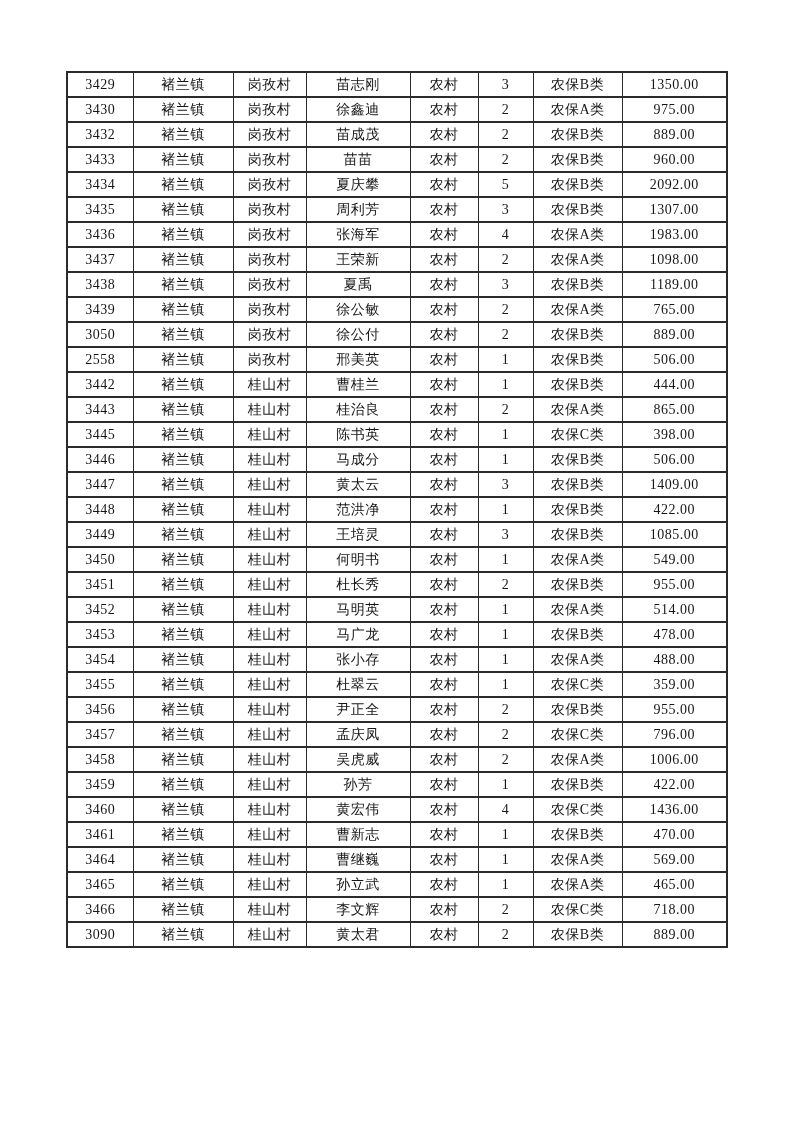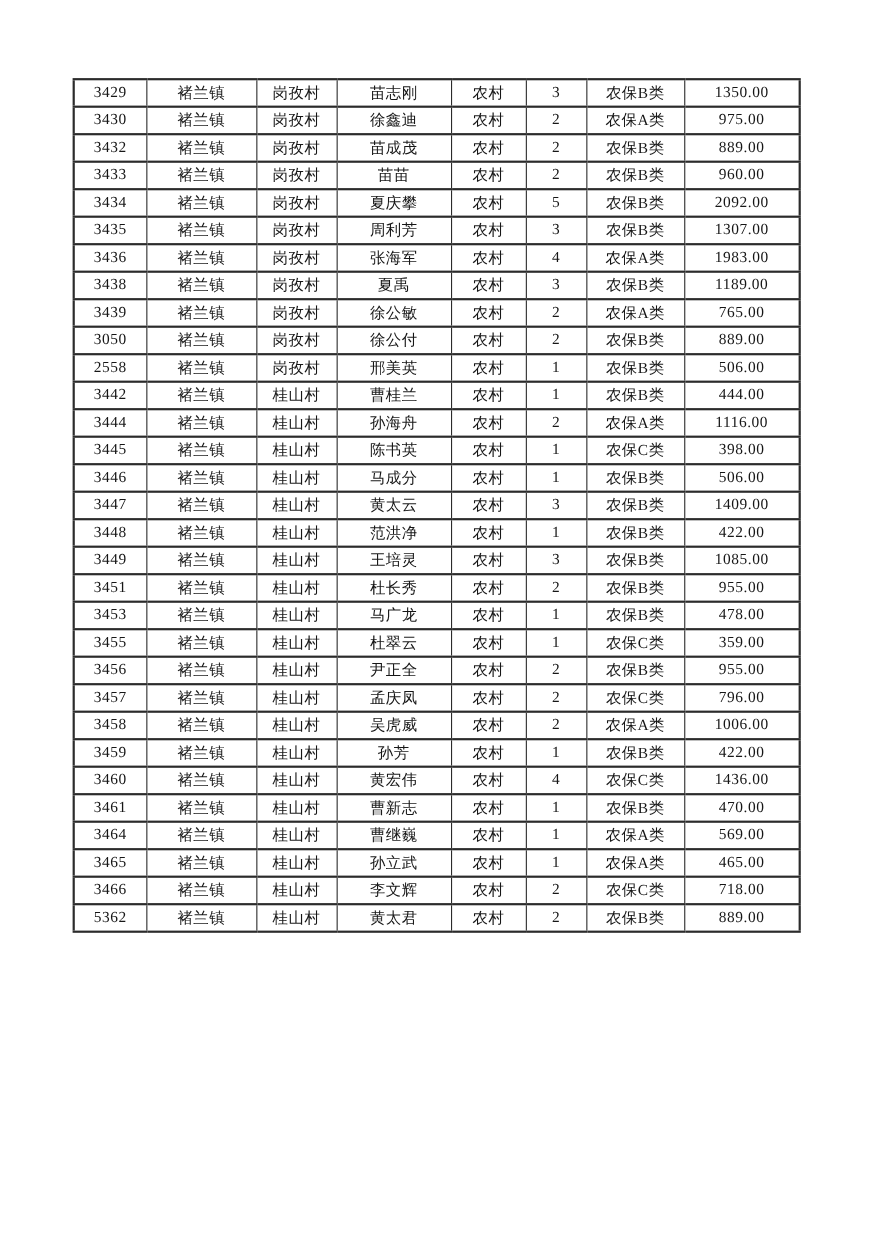"3437" tr { html: none -> <tr> <td>3437</td> <td>褚兰镇</td> <td>岗孜村</td> <td>王荣新</td> <td>农村</td> <td>2</td> <td>农保A类</td> <td>1098.00</td> </tr> }
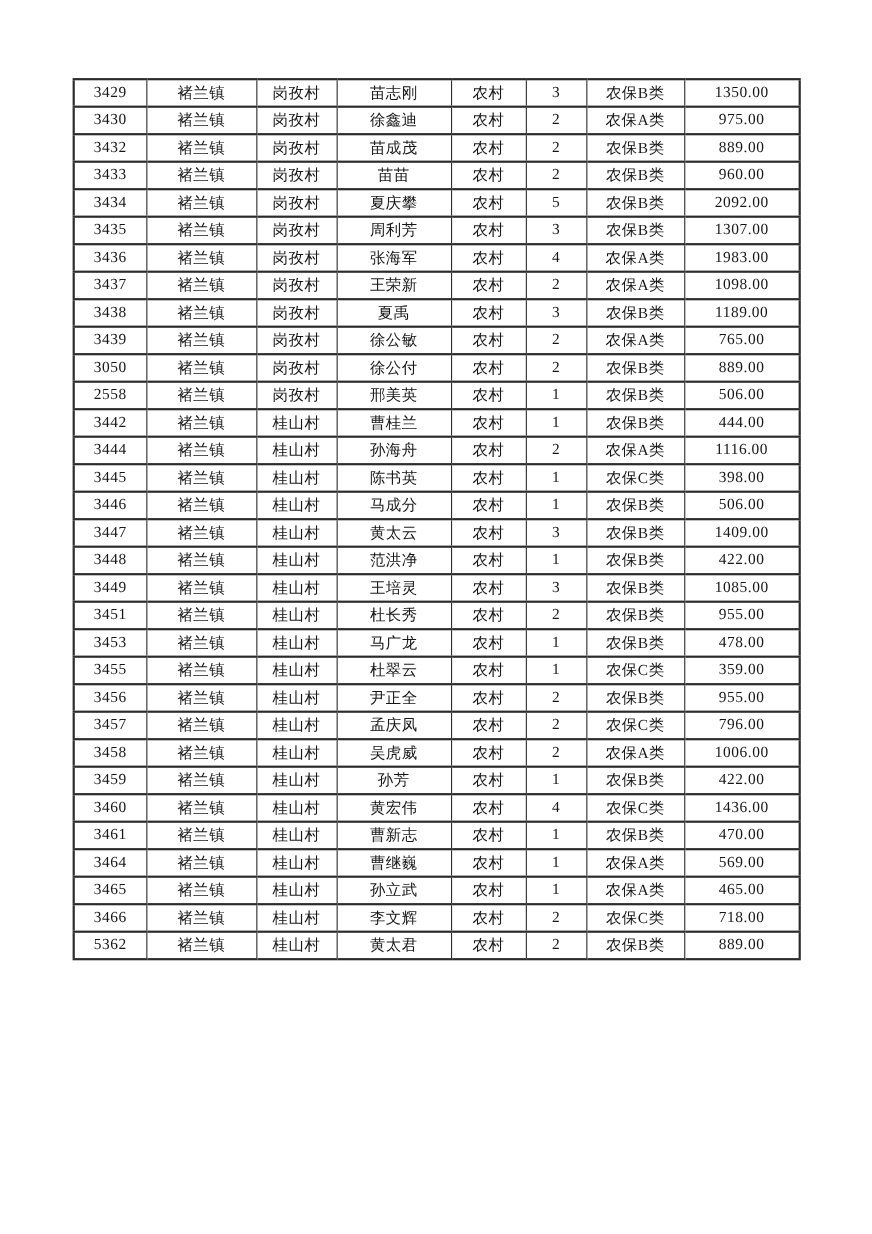"3443" tr { html: none -> <tr> <td>3443</td> <td>褚兰镇</td> <td>桂山村</td> <td>桂治良</td> <td>农村</td> <td>2</td> <td>农保A类</td> <td>865.00</td> </tr> }
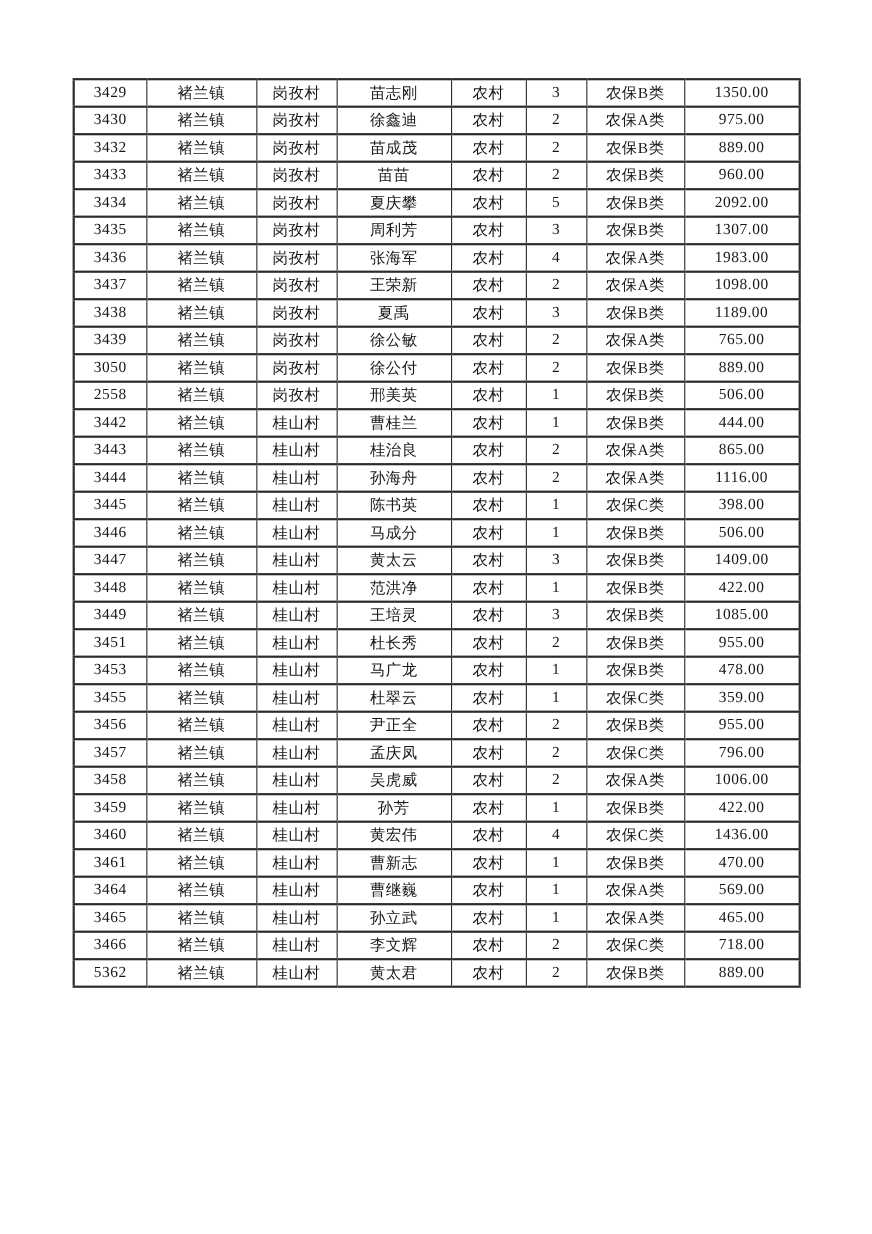"3444" tr { html: <tr> <td>3444</td> <td>褚兰镇</td> <td>桂山村</td> <td>孙海舟</td> <td>农村</td> <td>2</td> <td>农保A类</td> <td>1116.00</td> </tr> -> none }
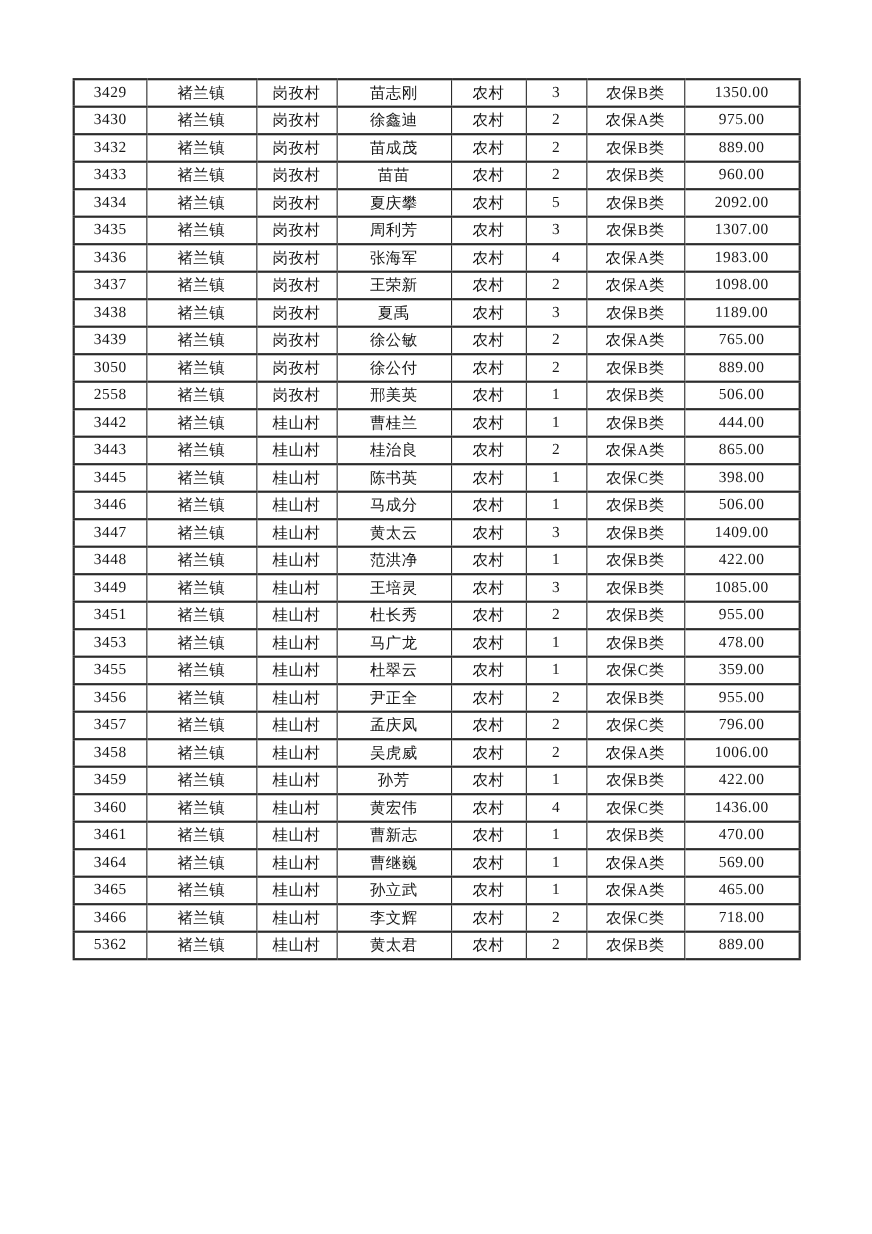"3450" tr { html: none -> <tr> <td>3450</td> <td>褚兰镇</td> <td>桂山村</td> <td>何明书</td> <td>农村</td> <td>1</td> <td>农保A类</td> <td>549.00</td> </tr> }
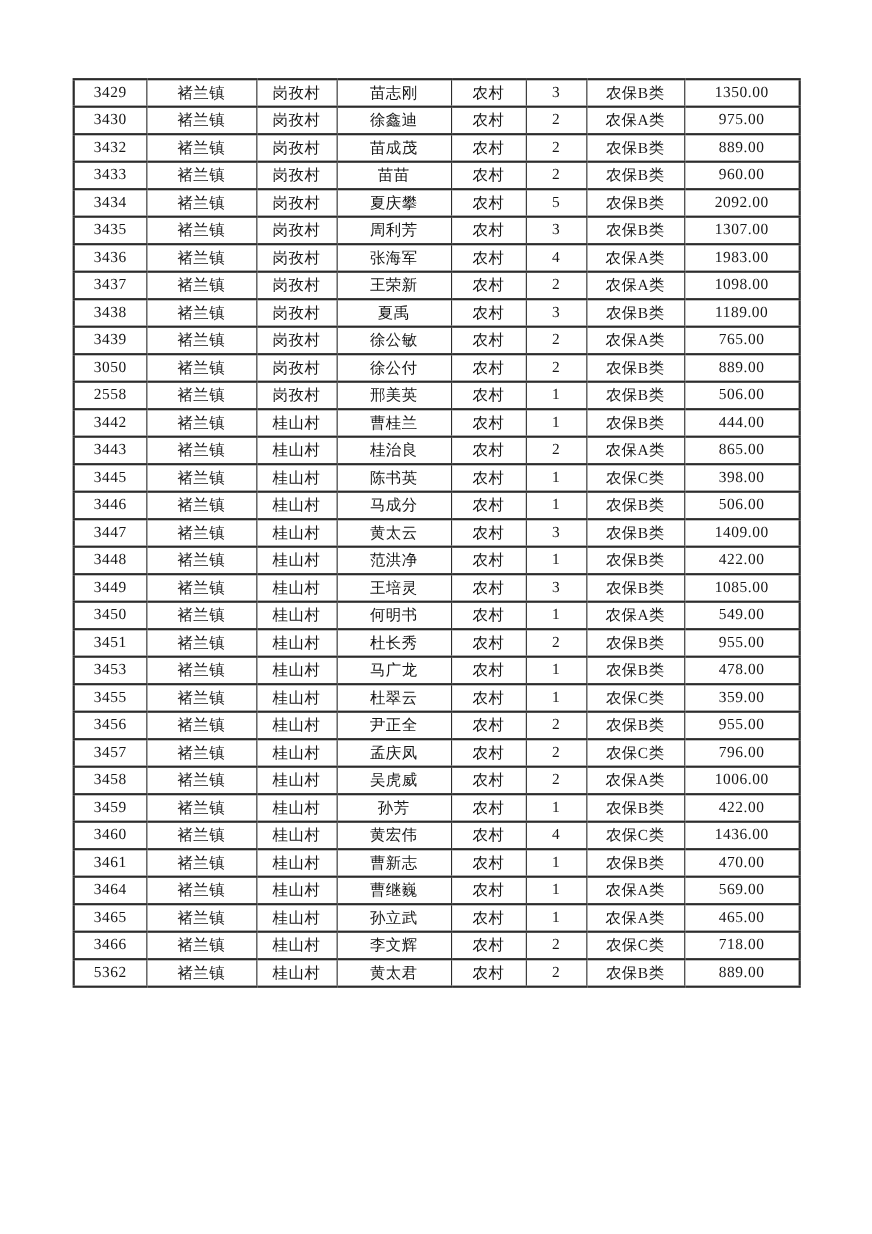"3452" tr { html: none -> <tr> <td>3452</td> <td>褚兰镇</td> <td>桂山村</td> <td>马明英</td> <td>农村</td> <td>1</td> <td>农保A类</td> <td>514.00</td> </tr> }
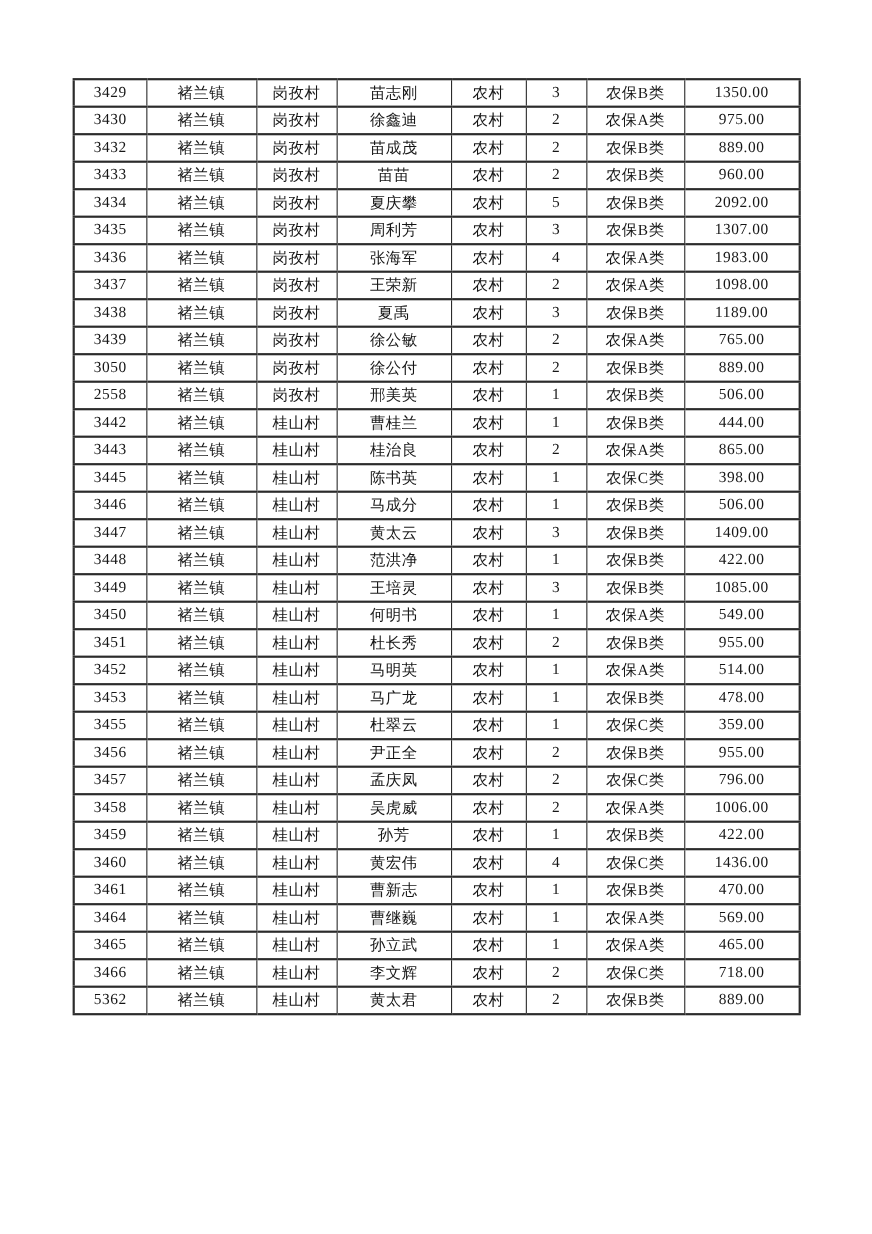"3454" tr { html: none -> <tr> <td>3454</td> <td>褚兰镇</td> <td>桂山村</td> <td>张小存</td> <td>农村</td> <td>1</td> <td>农保A类</td> <td>488.00</td> </tr> }
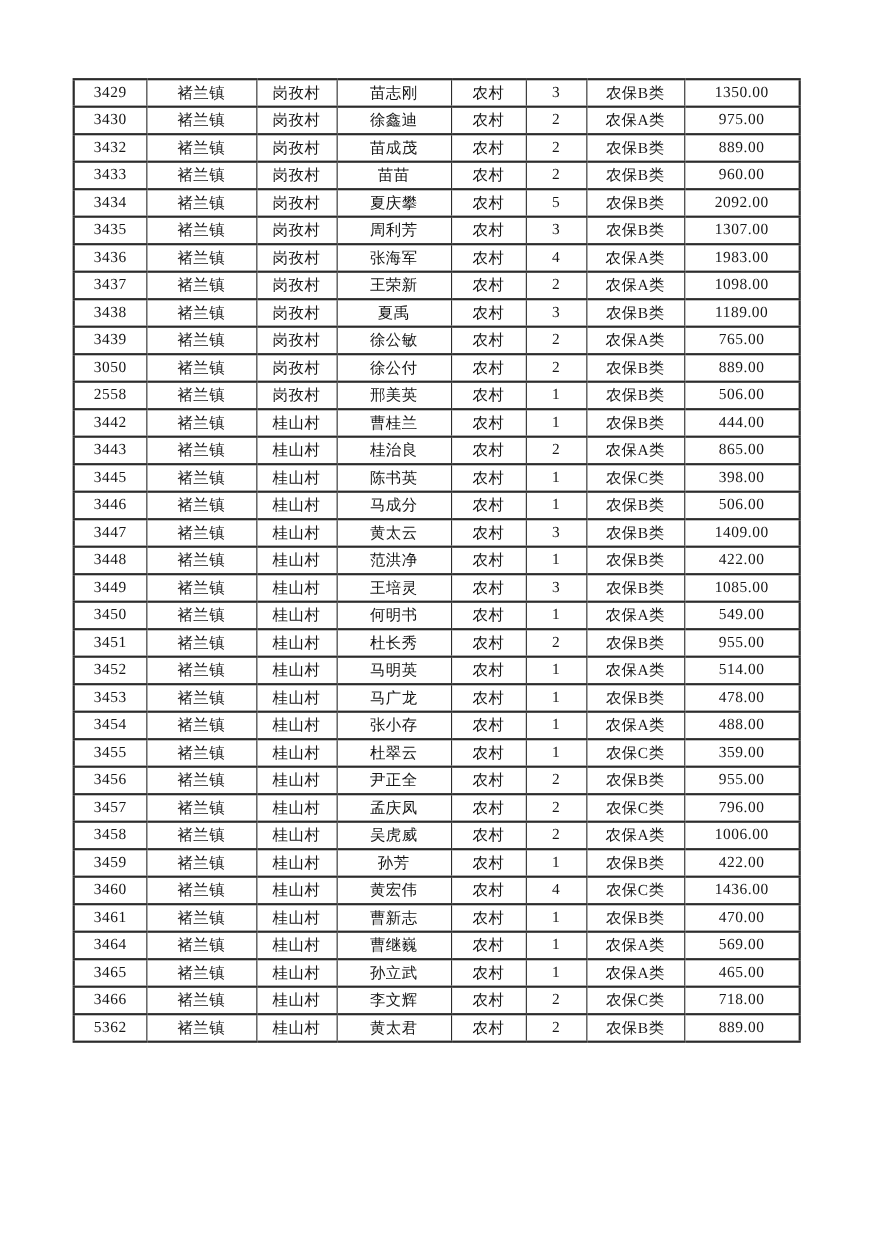"5362" td { text: 5362 -> 3090 }
